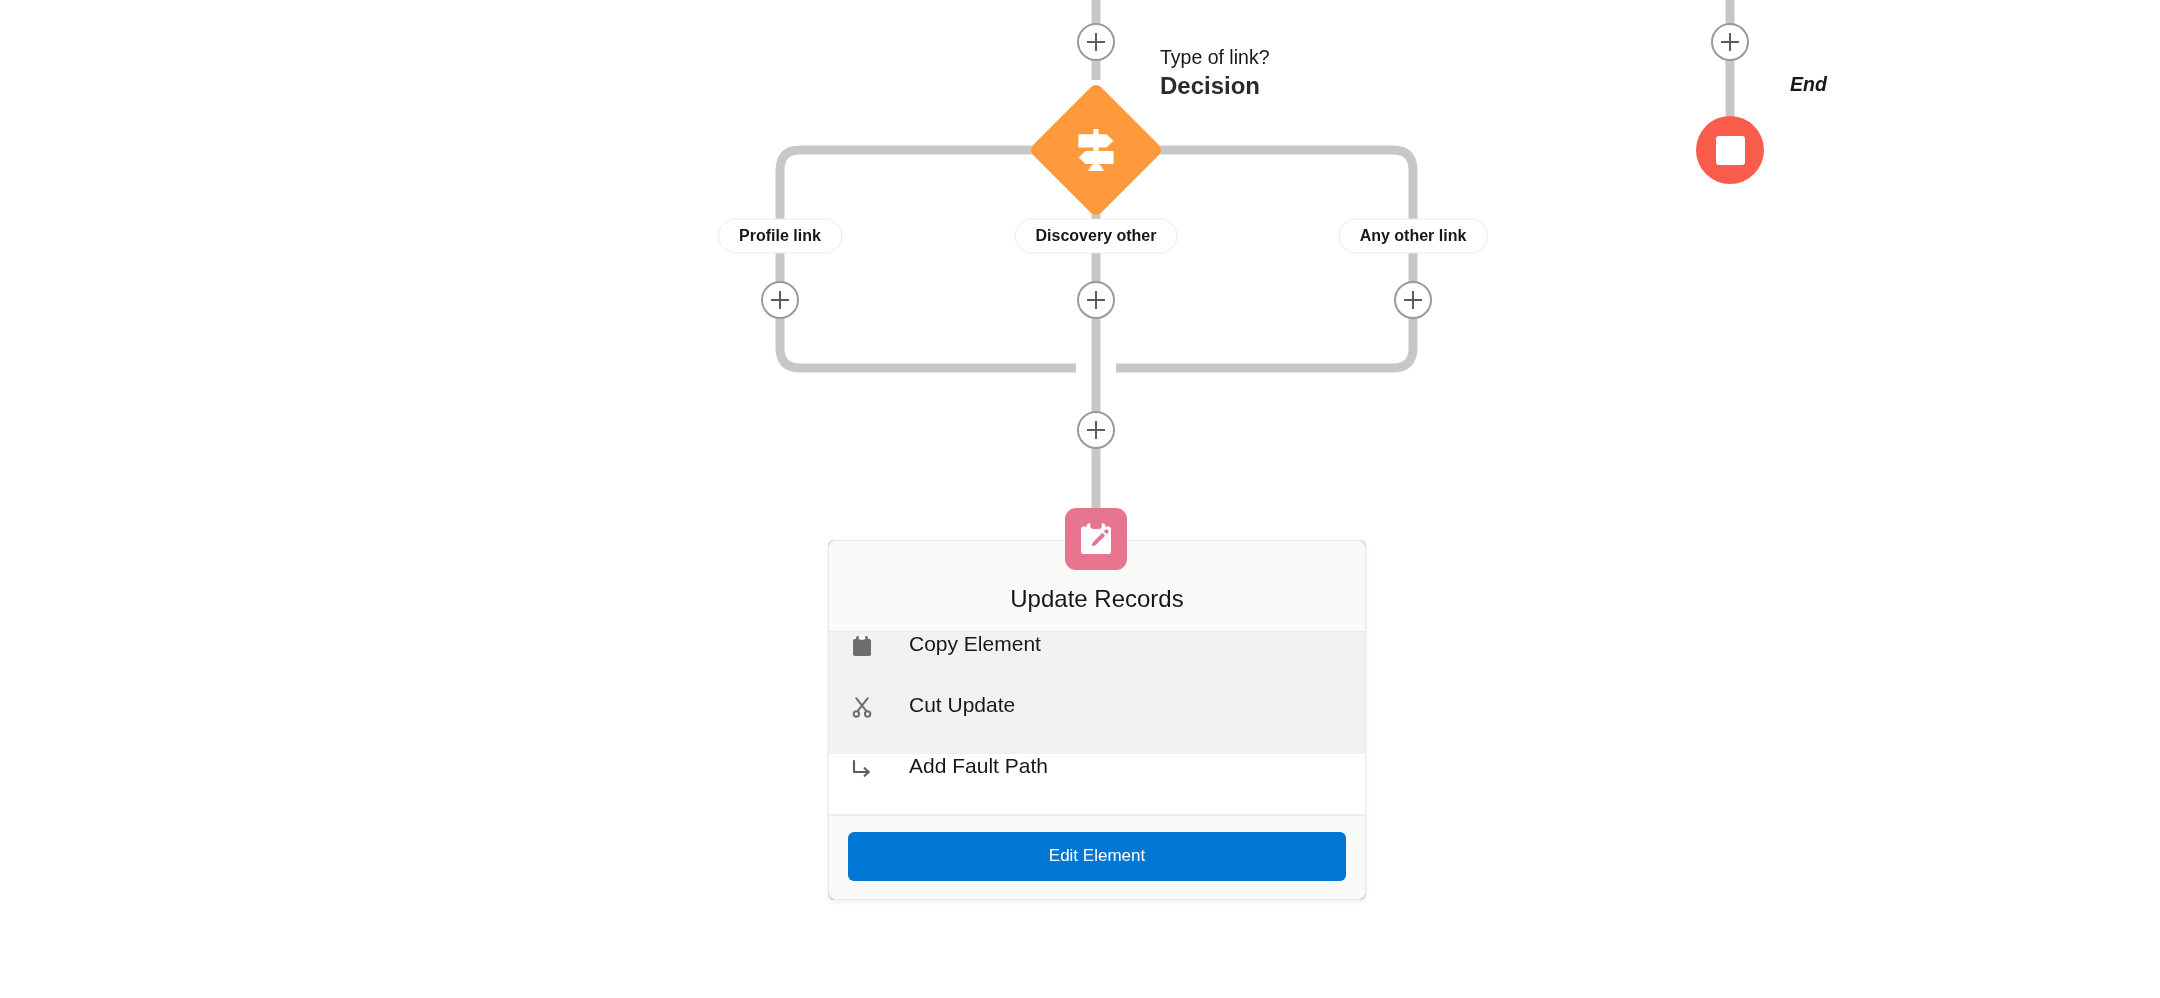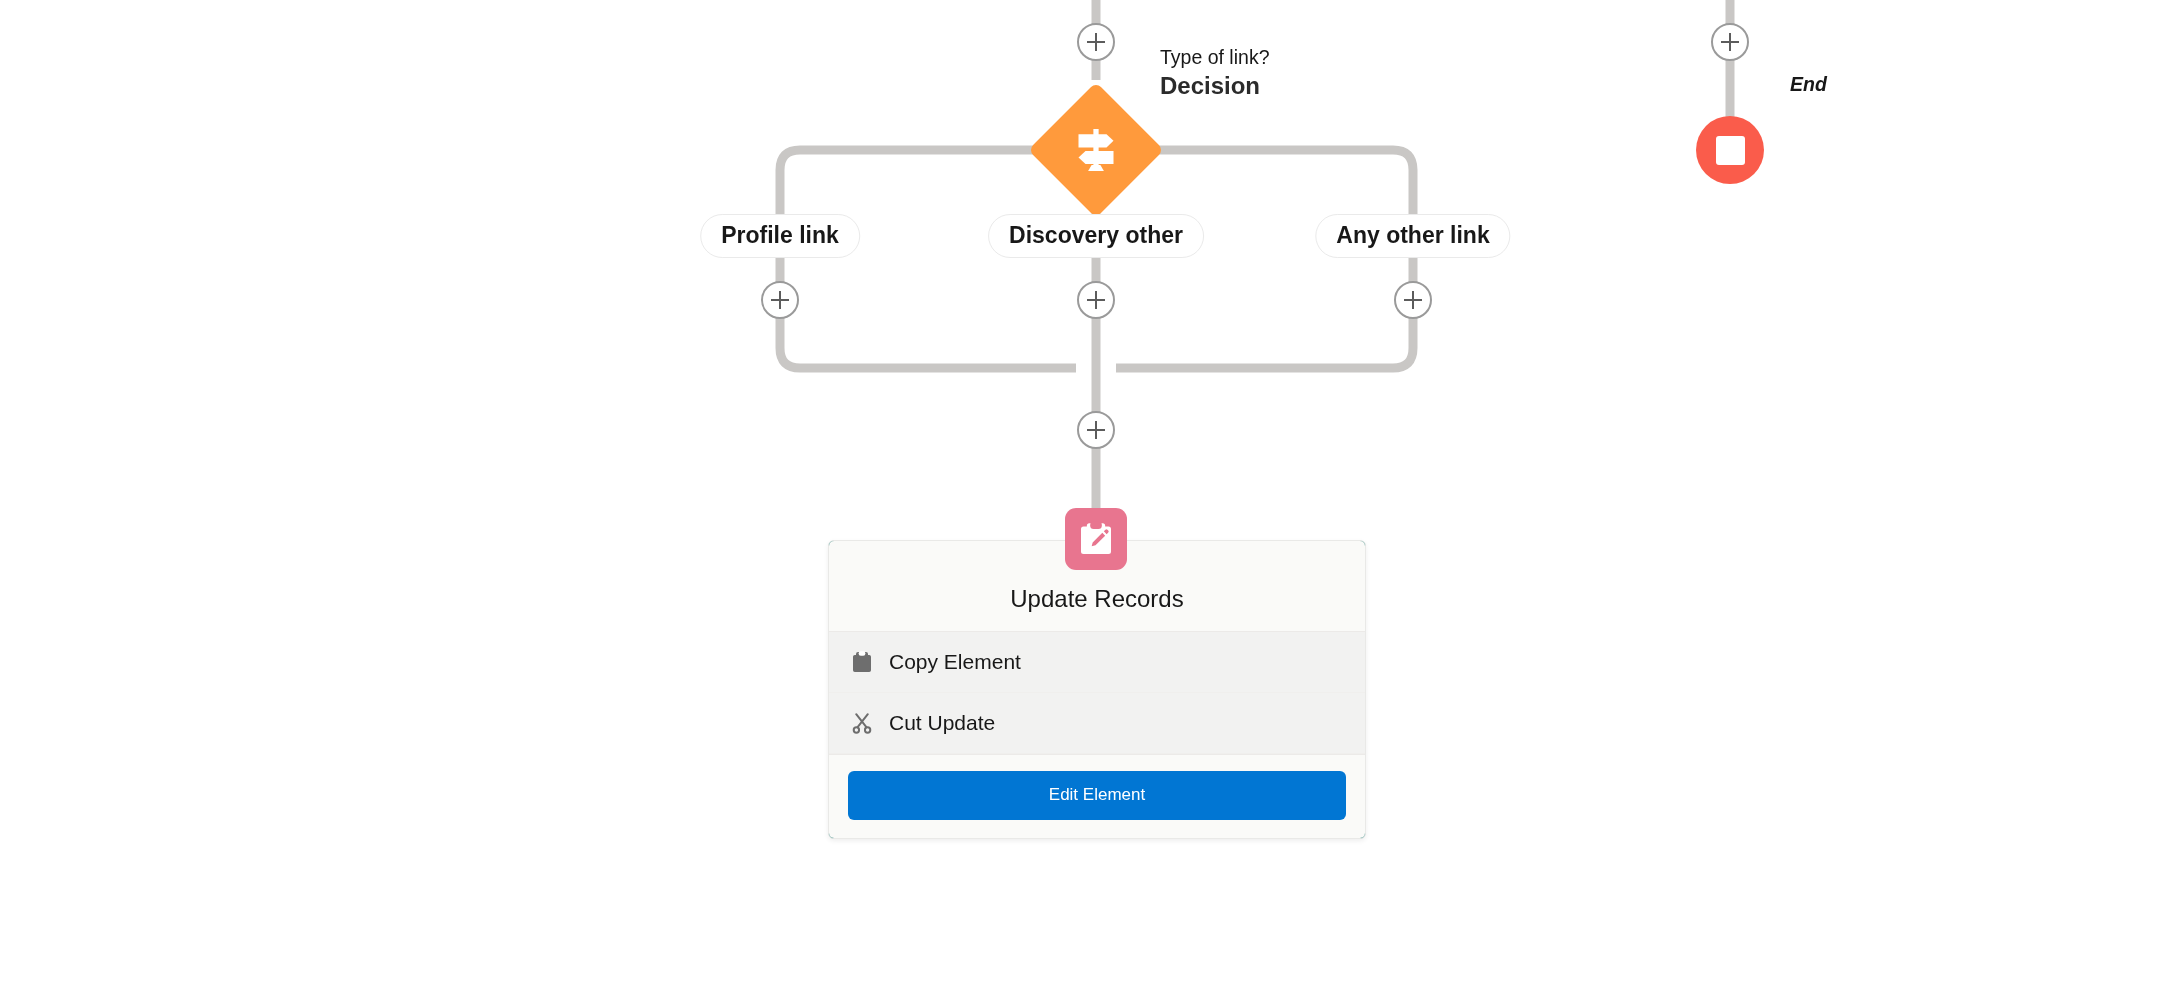"Profile link" .branch-pill { font-size: 23px -> 16px }
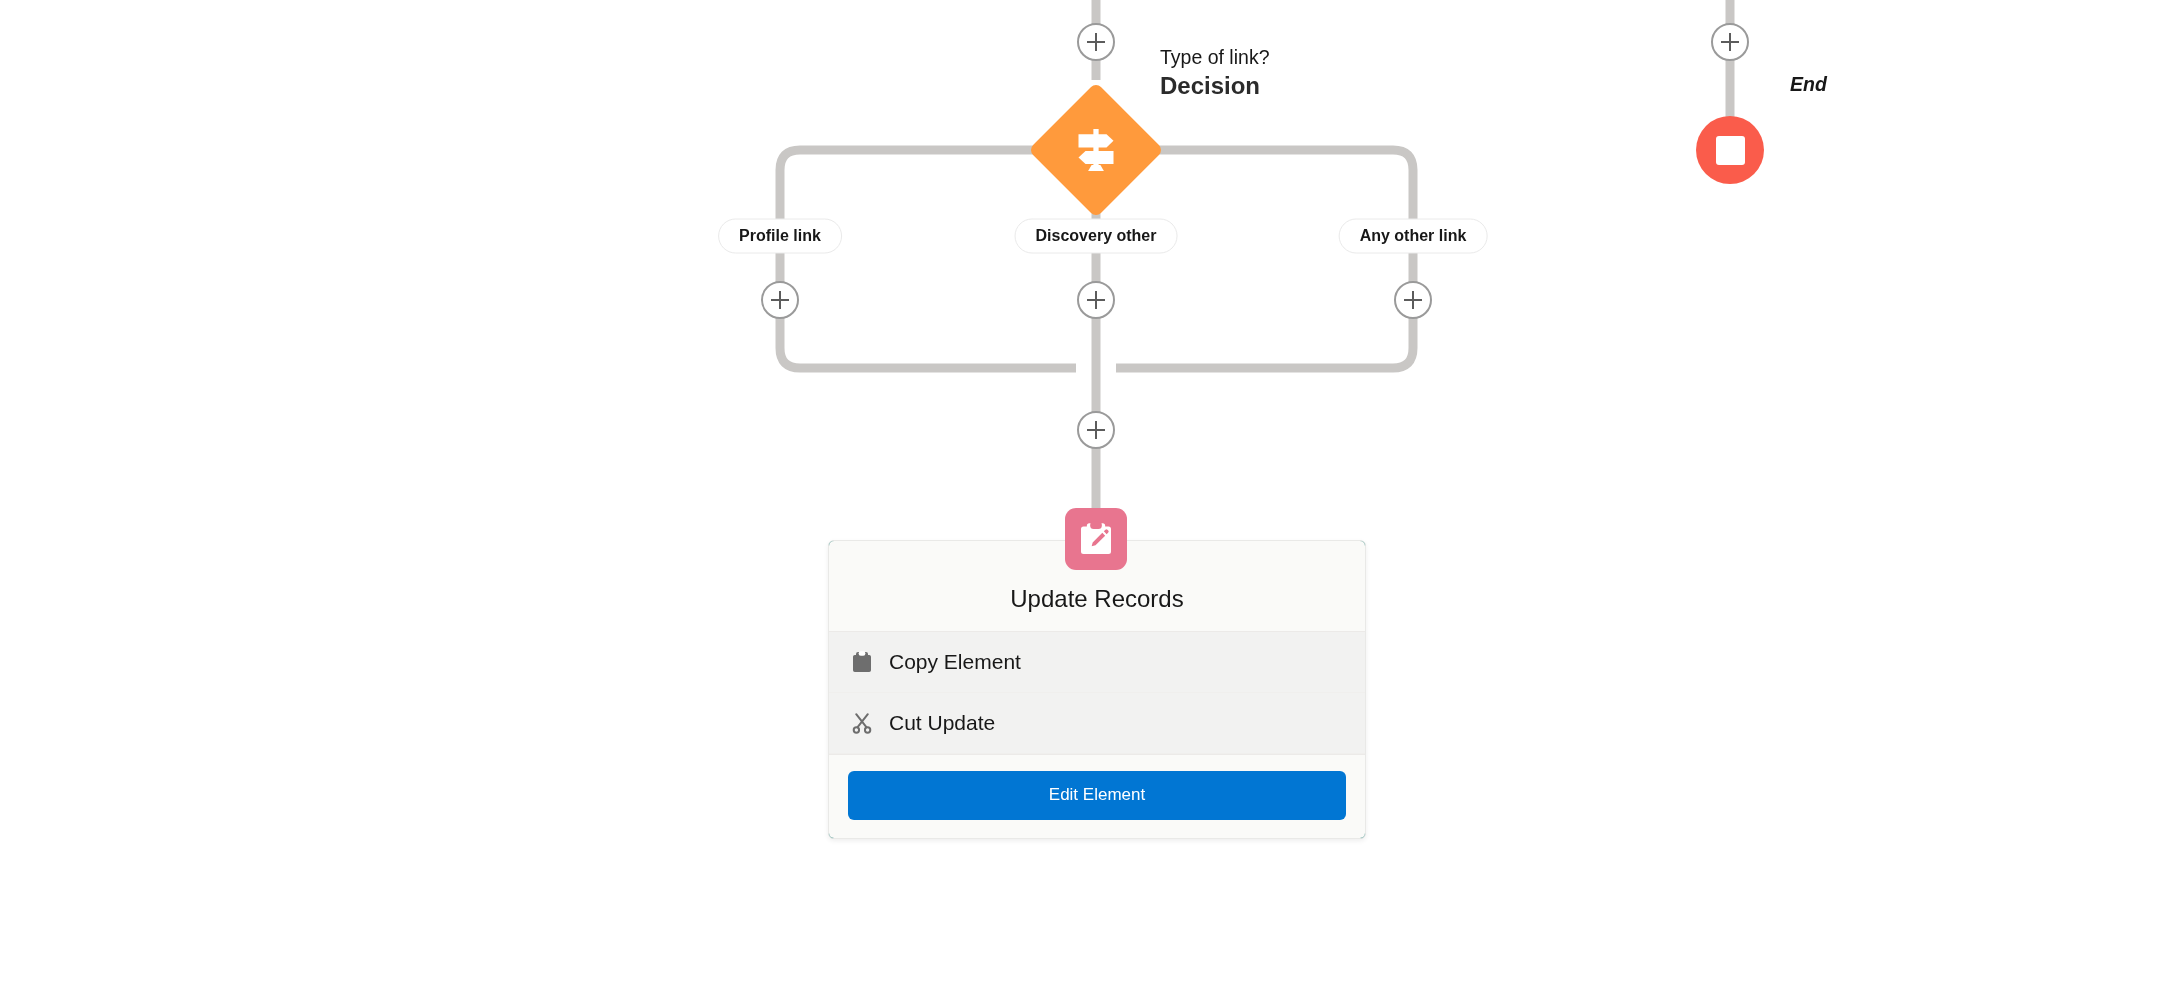"Copy Element" .ctx-item { align-items: center -> none; gap: none -> 20px }
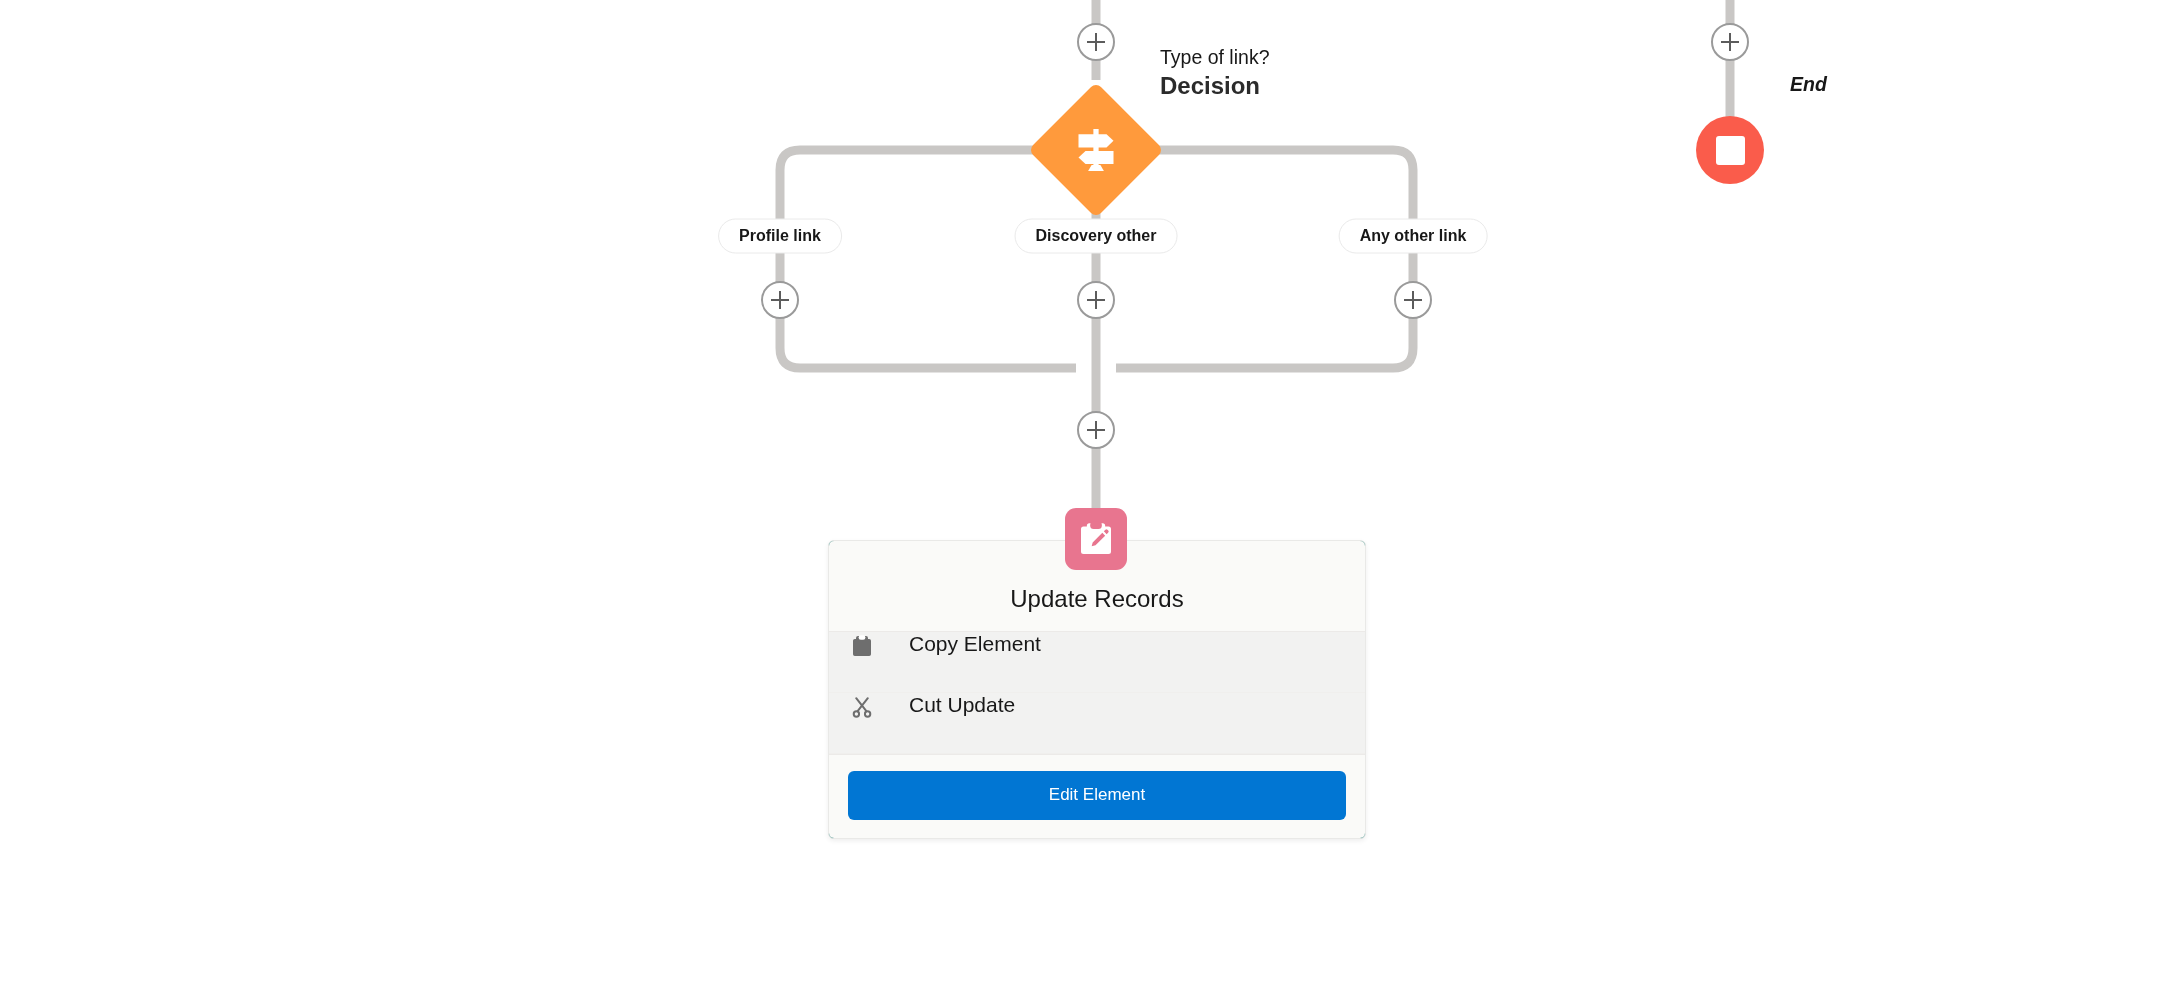"Add Fault Path" div.ctx-item { html: none -> <div> <span> <svg> <path></path> <path></path> </svg> </span> <span>Add Fault Path</span> </div> }
